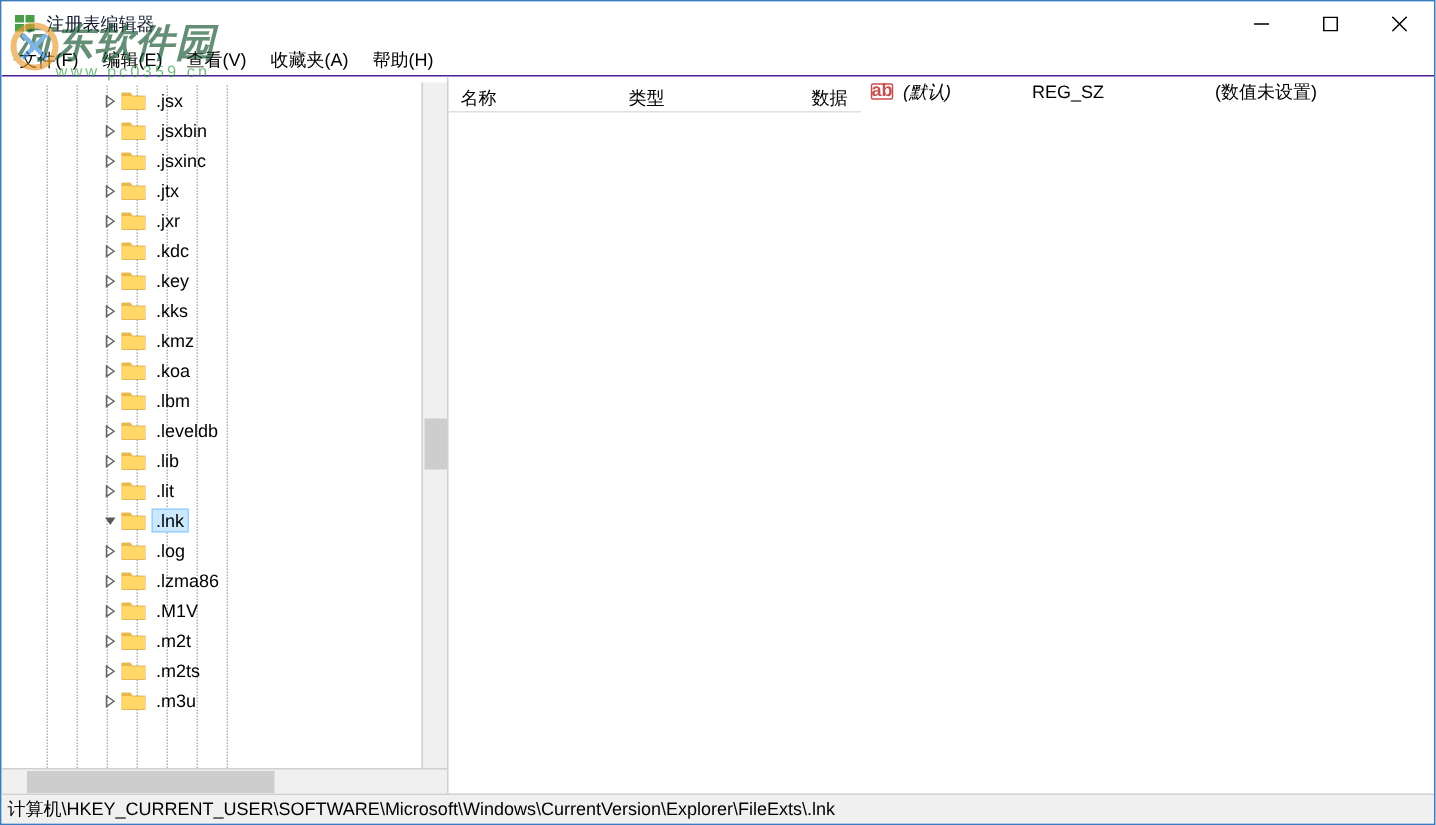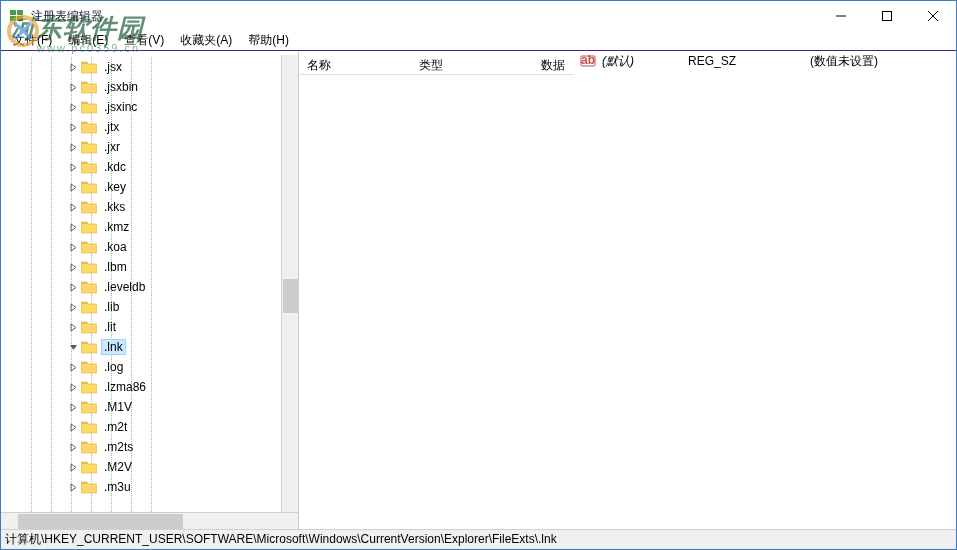".M2V" div.tree-item { html: <div> <span> <svg> <path></path> </svg> </span> <span><svg> <path></path> <path></path> </svg></span> <span>.M2V</span> </div> -> none }
